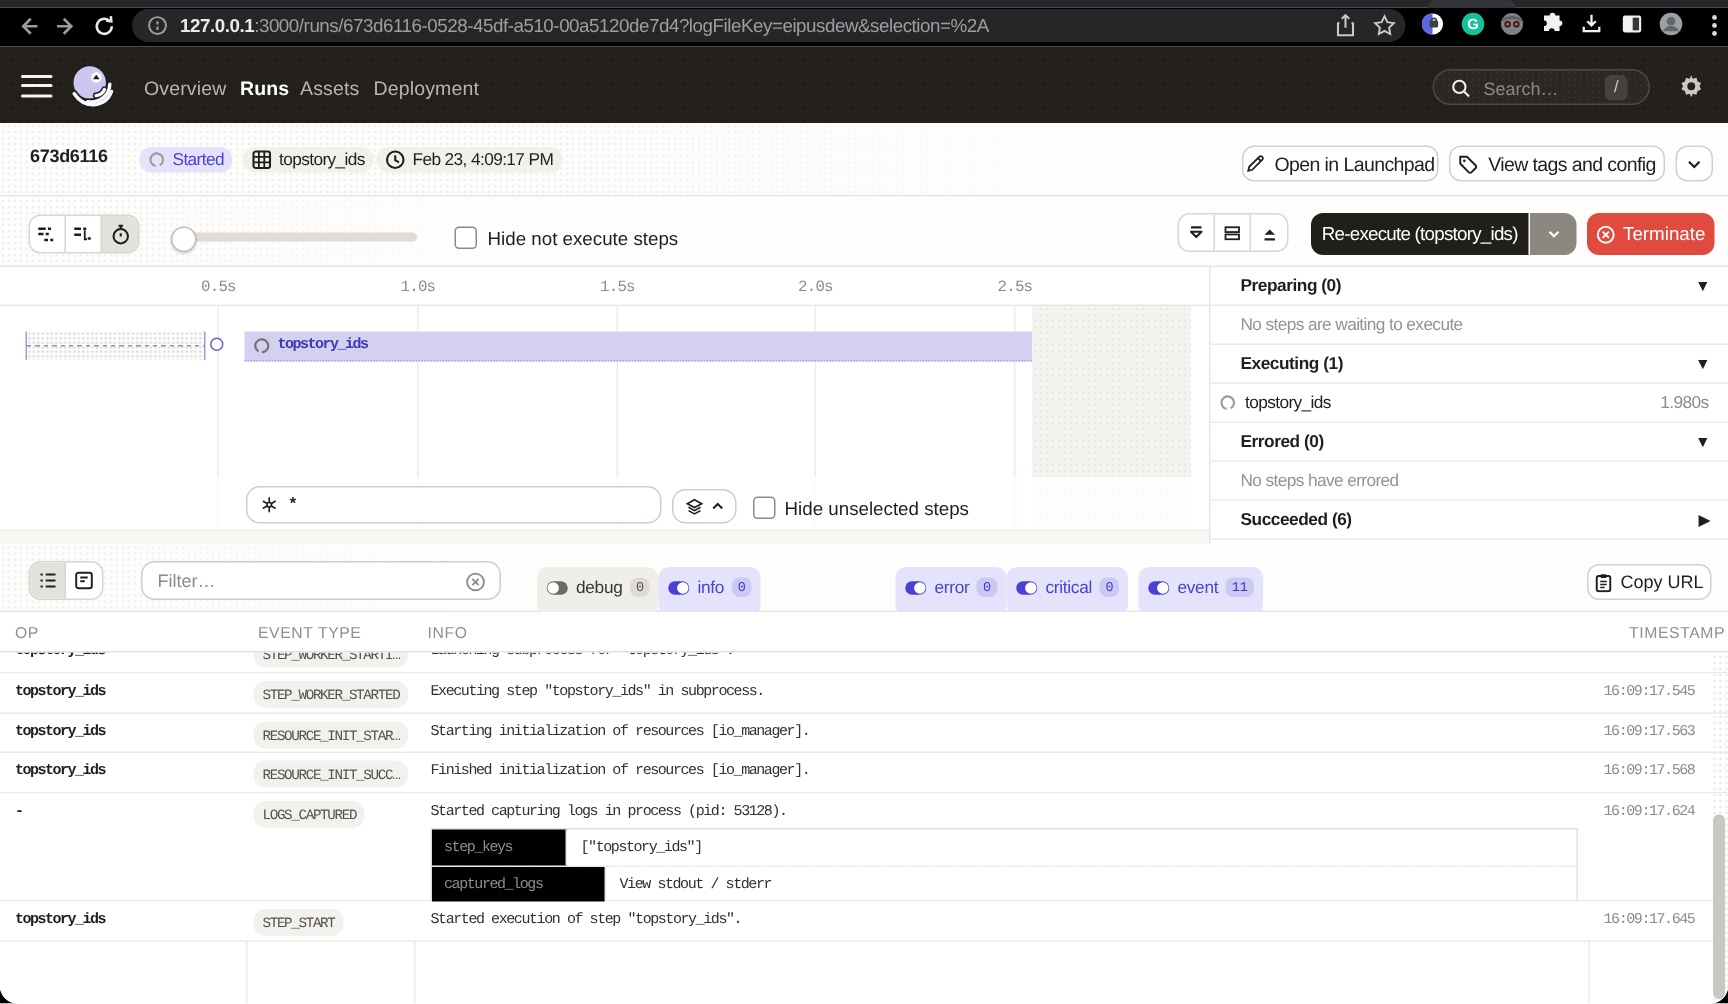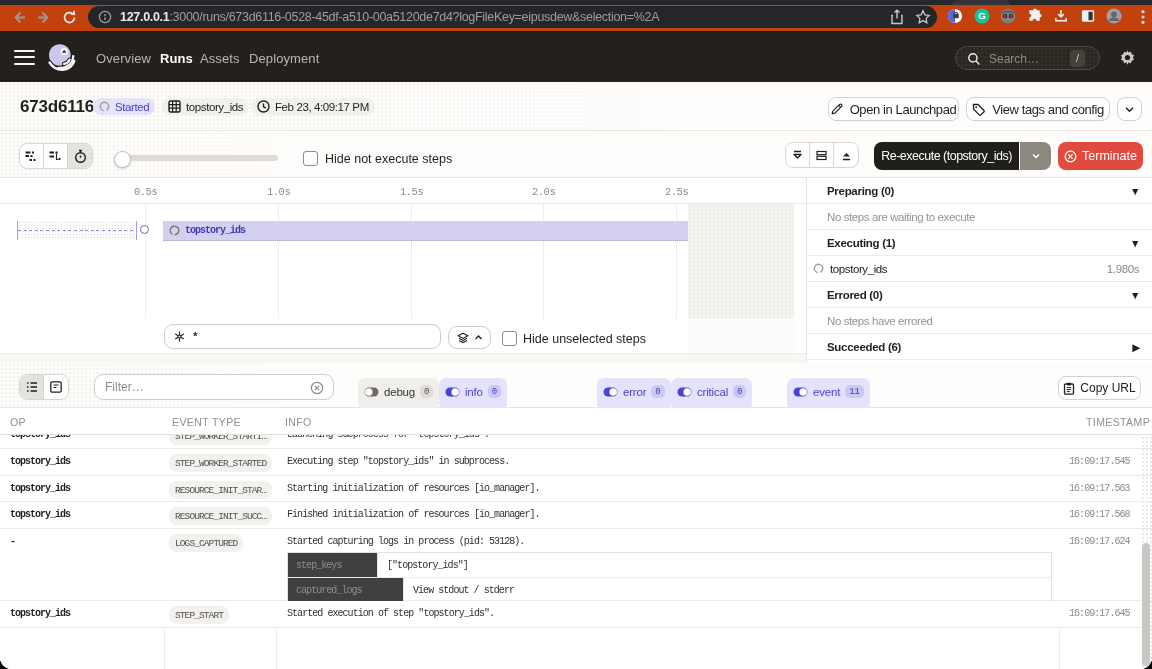"127.0.0.1:3000/runs/673d6116-0528-45df-a" #chrome { background: #c2410c -> #000000 }
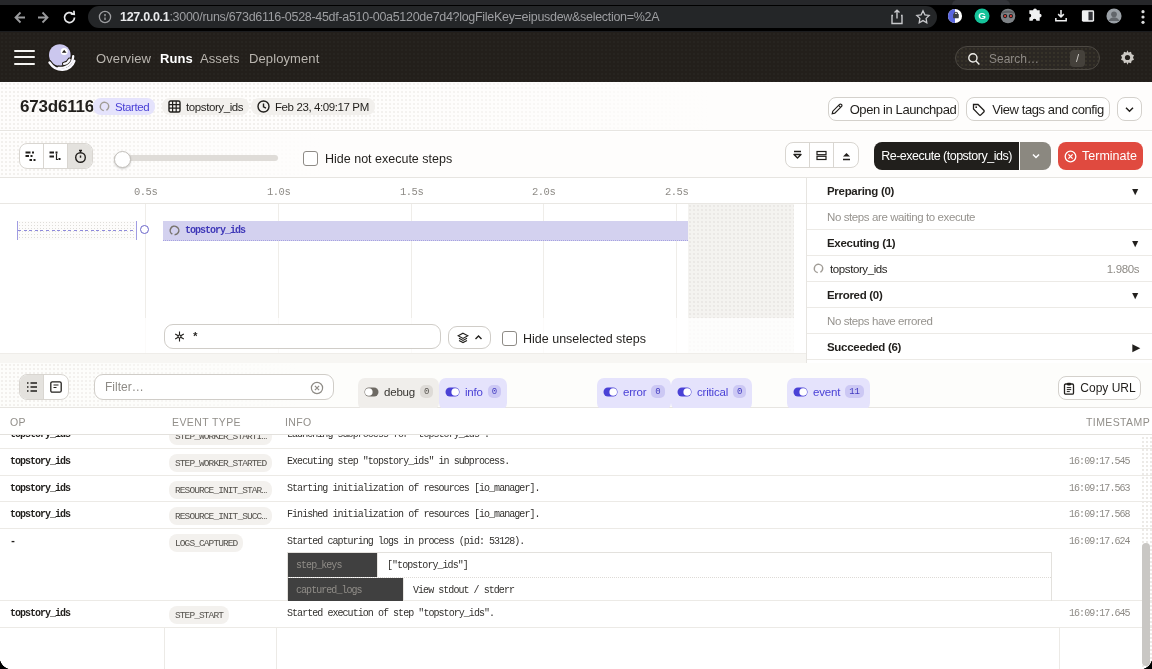"673d6116" #runid { font-size: 17px -> 12px }
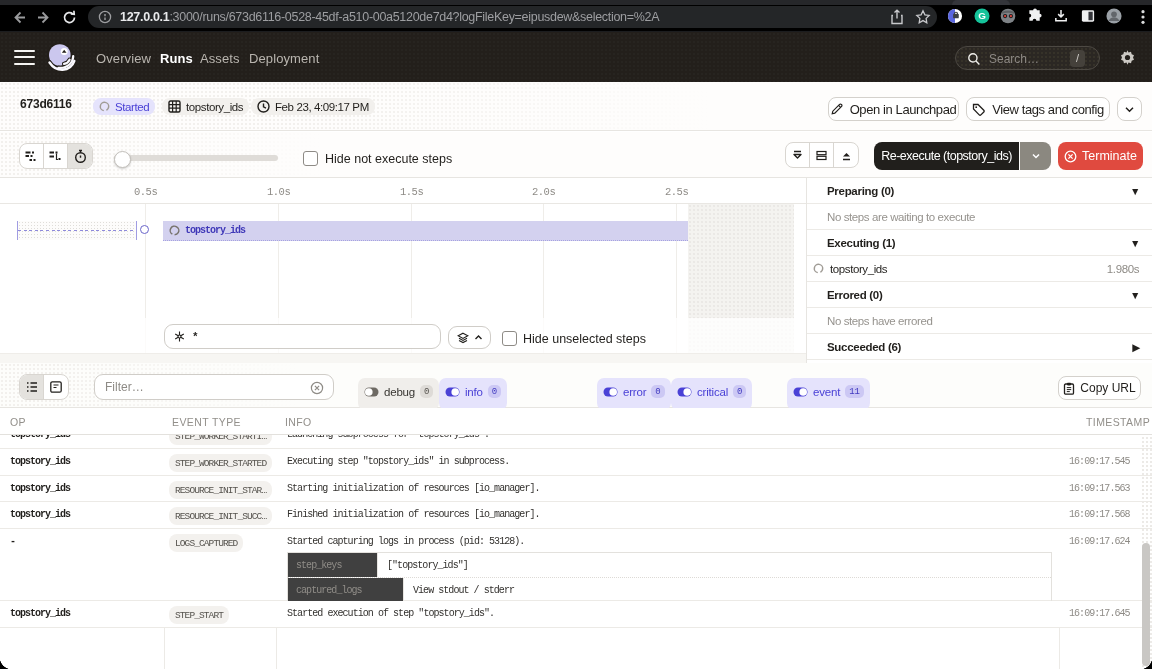"event" div.logchip { margin-left: 28px -> none }
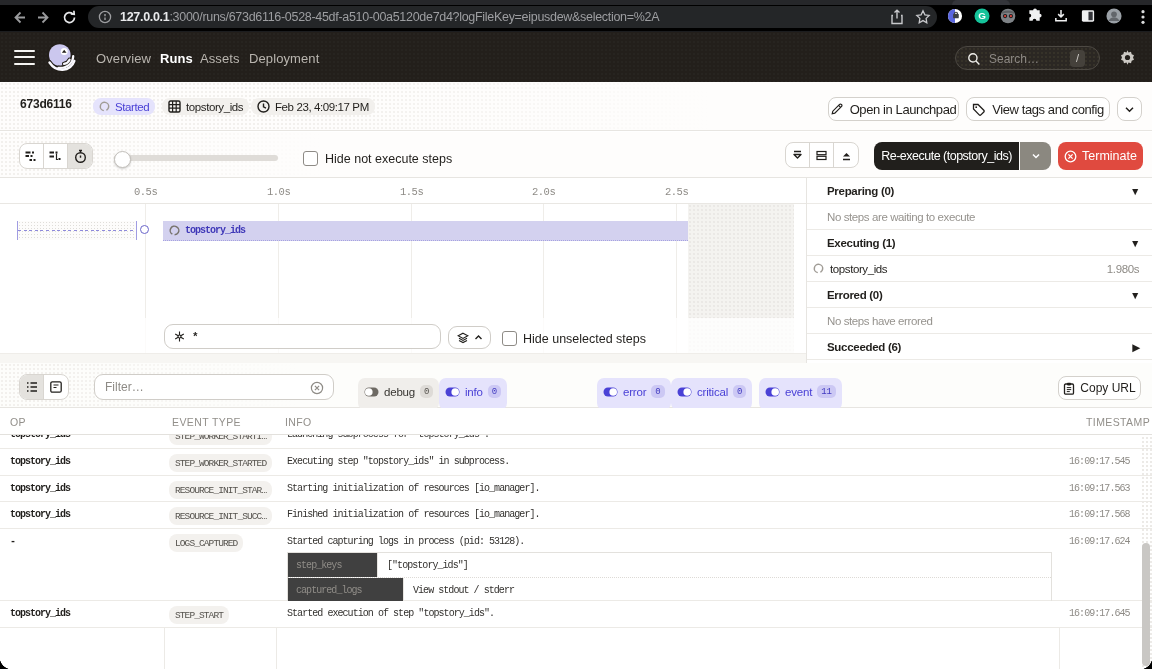"step_keys" #meta .mlabel { background: #404040 -> #000000 }
